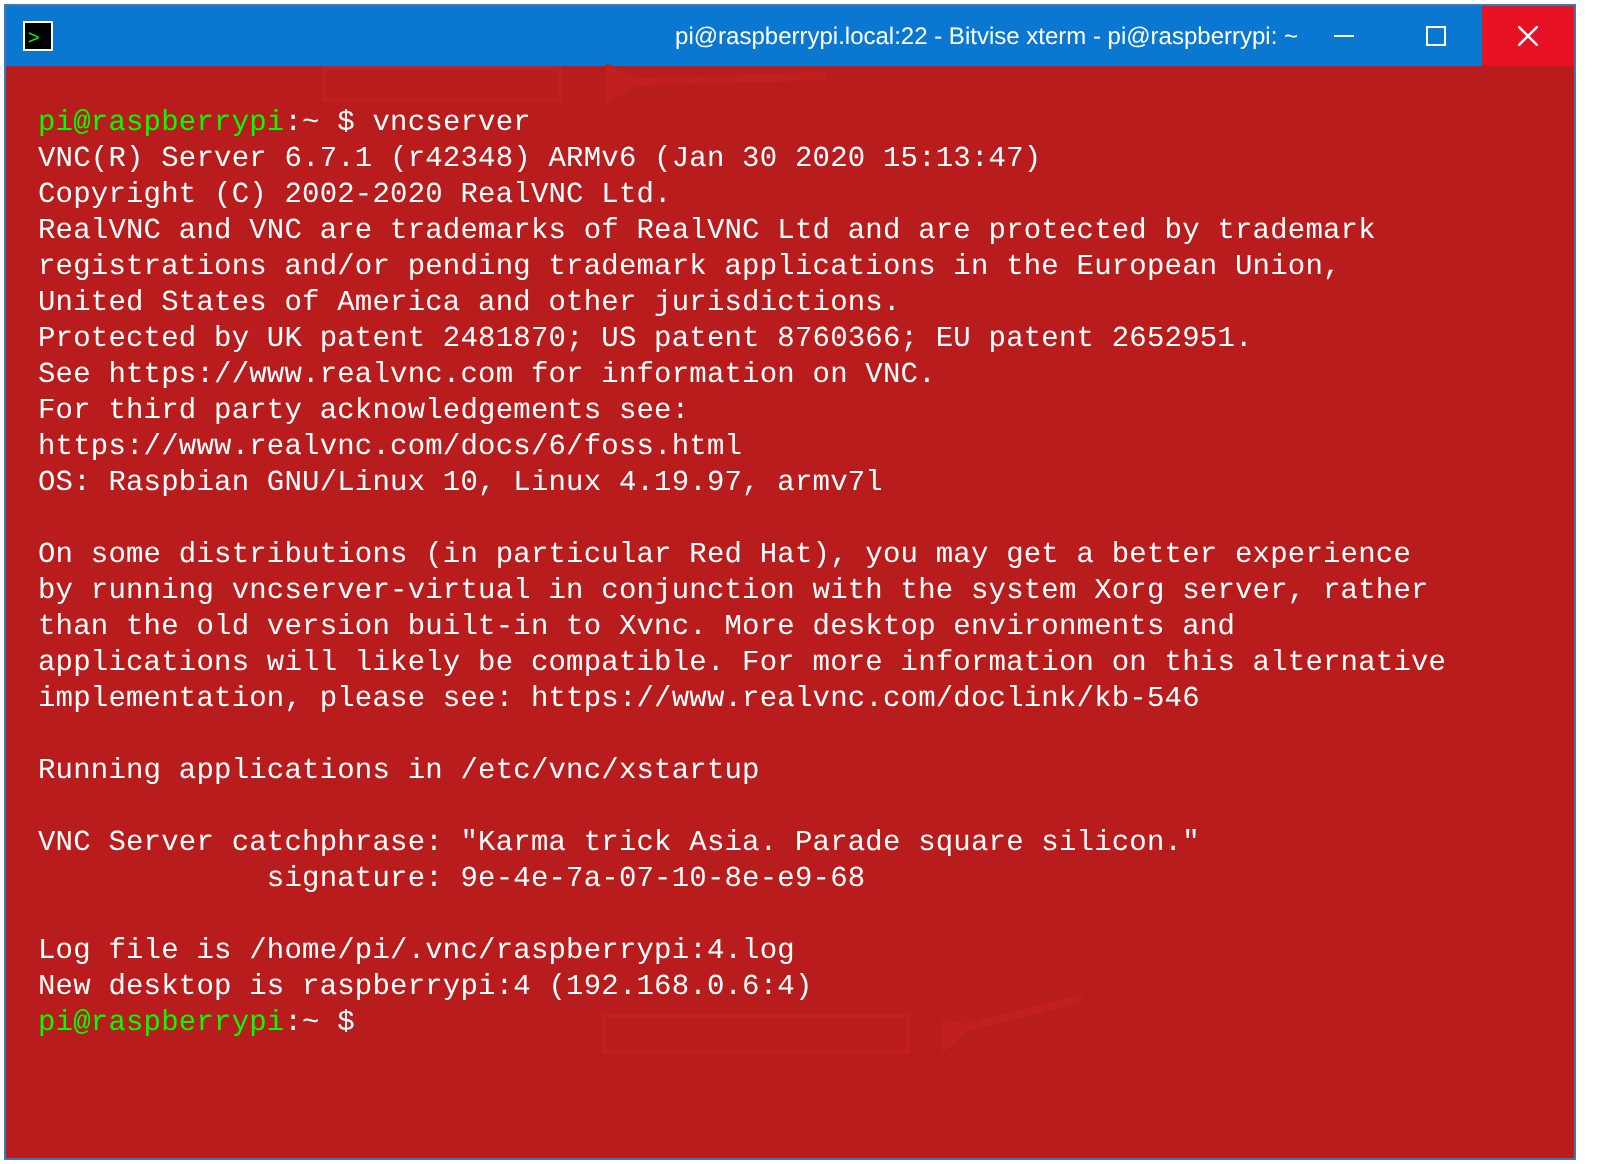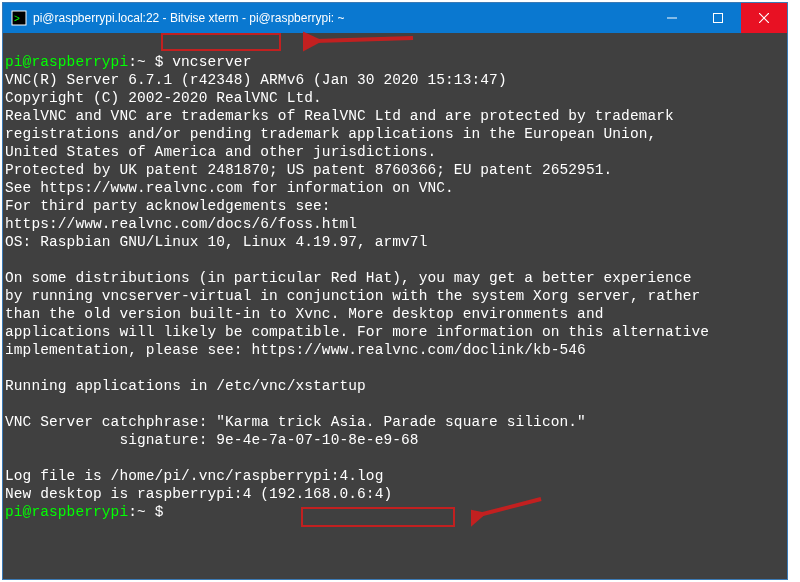"pi@raspberrypi.local:22 - Bitvise xterm" .titlebar .title { text-align: none -> right }
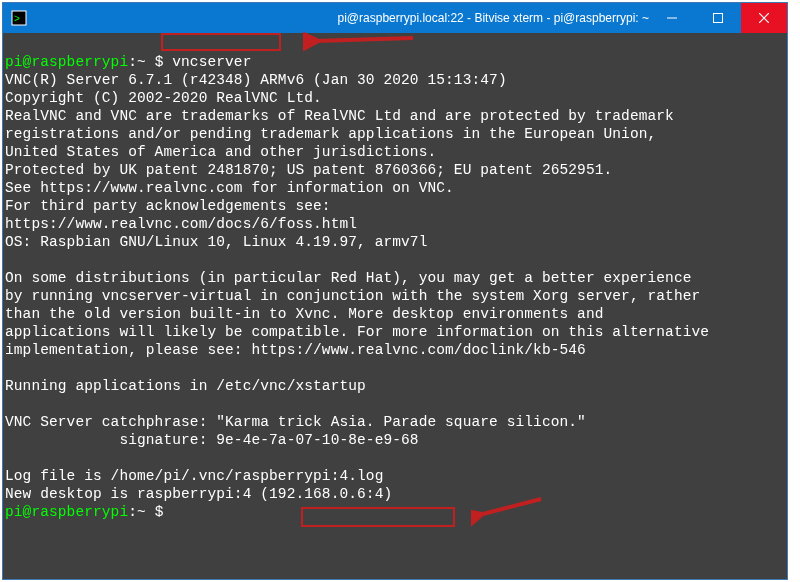"pi@raspberrypi:~ $ vncserver VNC(R)" .term { background: #404040 -> #b91c1c; padding: 2px 2px -> 2px 16px }
